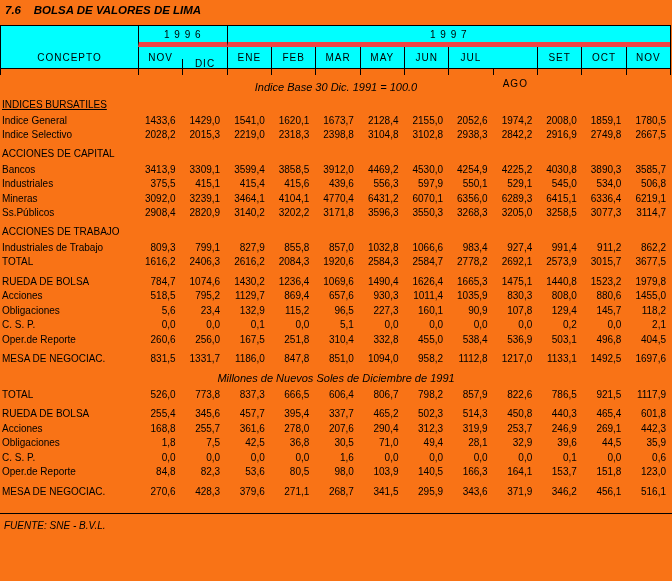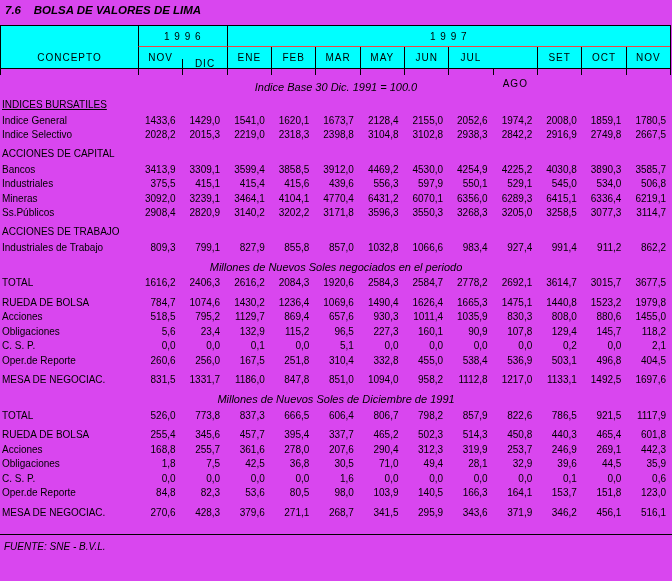"7.6 BOLSA DE VALORES DE" .page { background: #d946ef -> #f97316 }
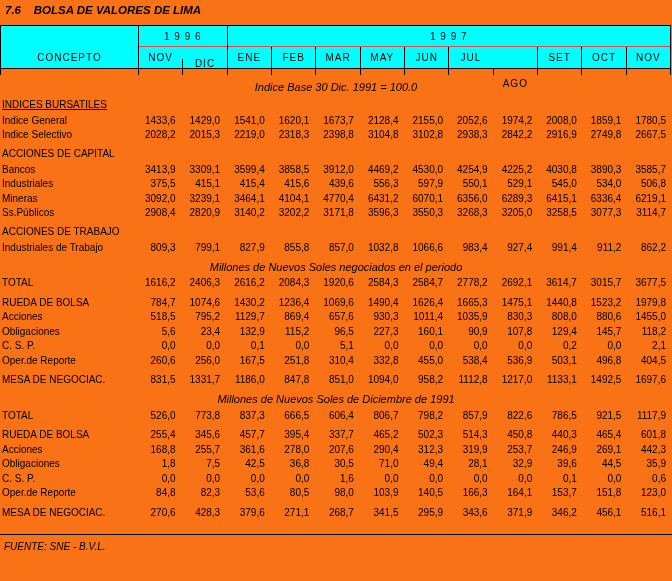"1 9 9 6" .yg { border-bottom: 1px solid #ef4444 -> 5px solid #ef4444 }
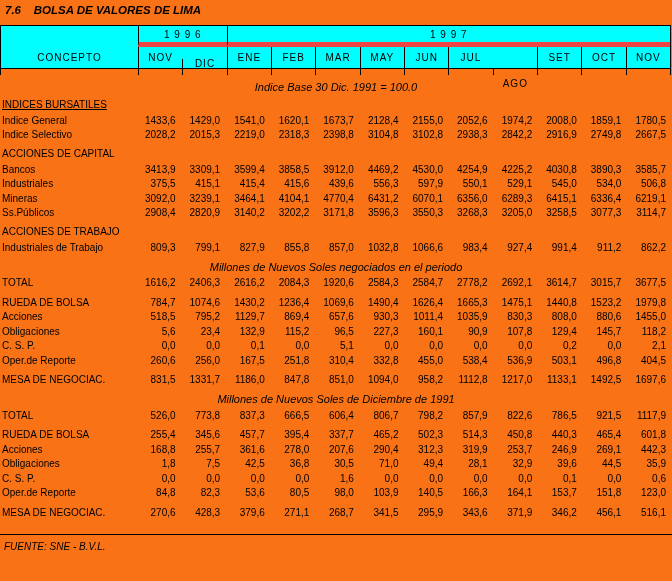"Millones de Nuevos Soles negociados" div.caption { html: <div>Millones de Nuevos Soles negociados en el periodo</div> -> none }
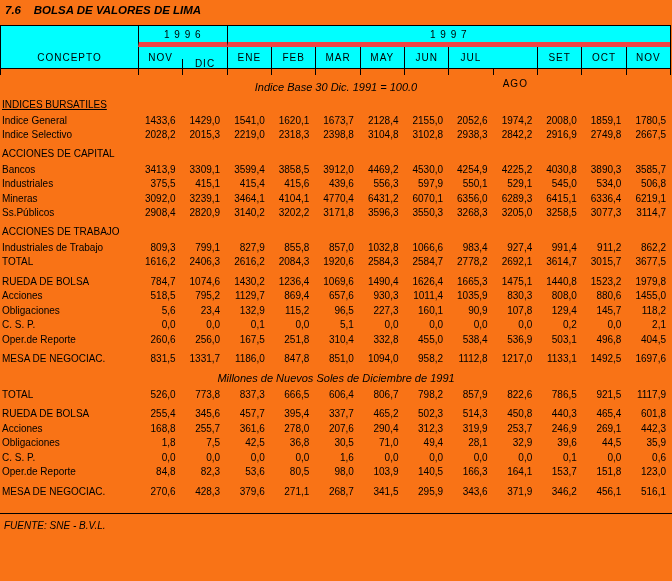"3614,7" div.val { text: 3614,7 -> 2573,9 }
